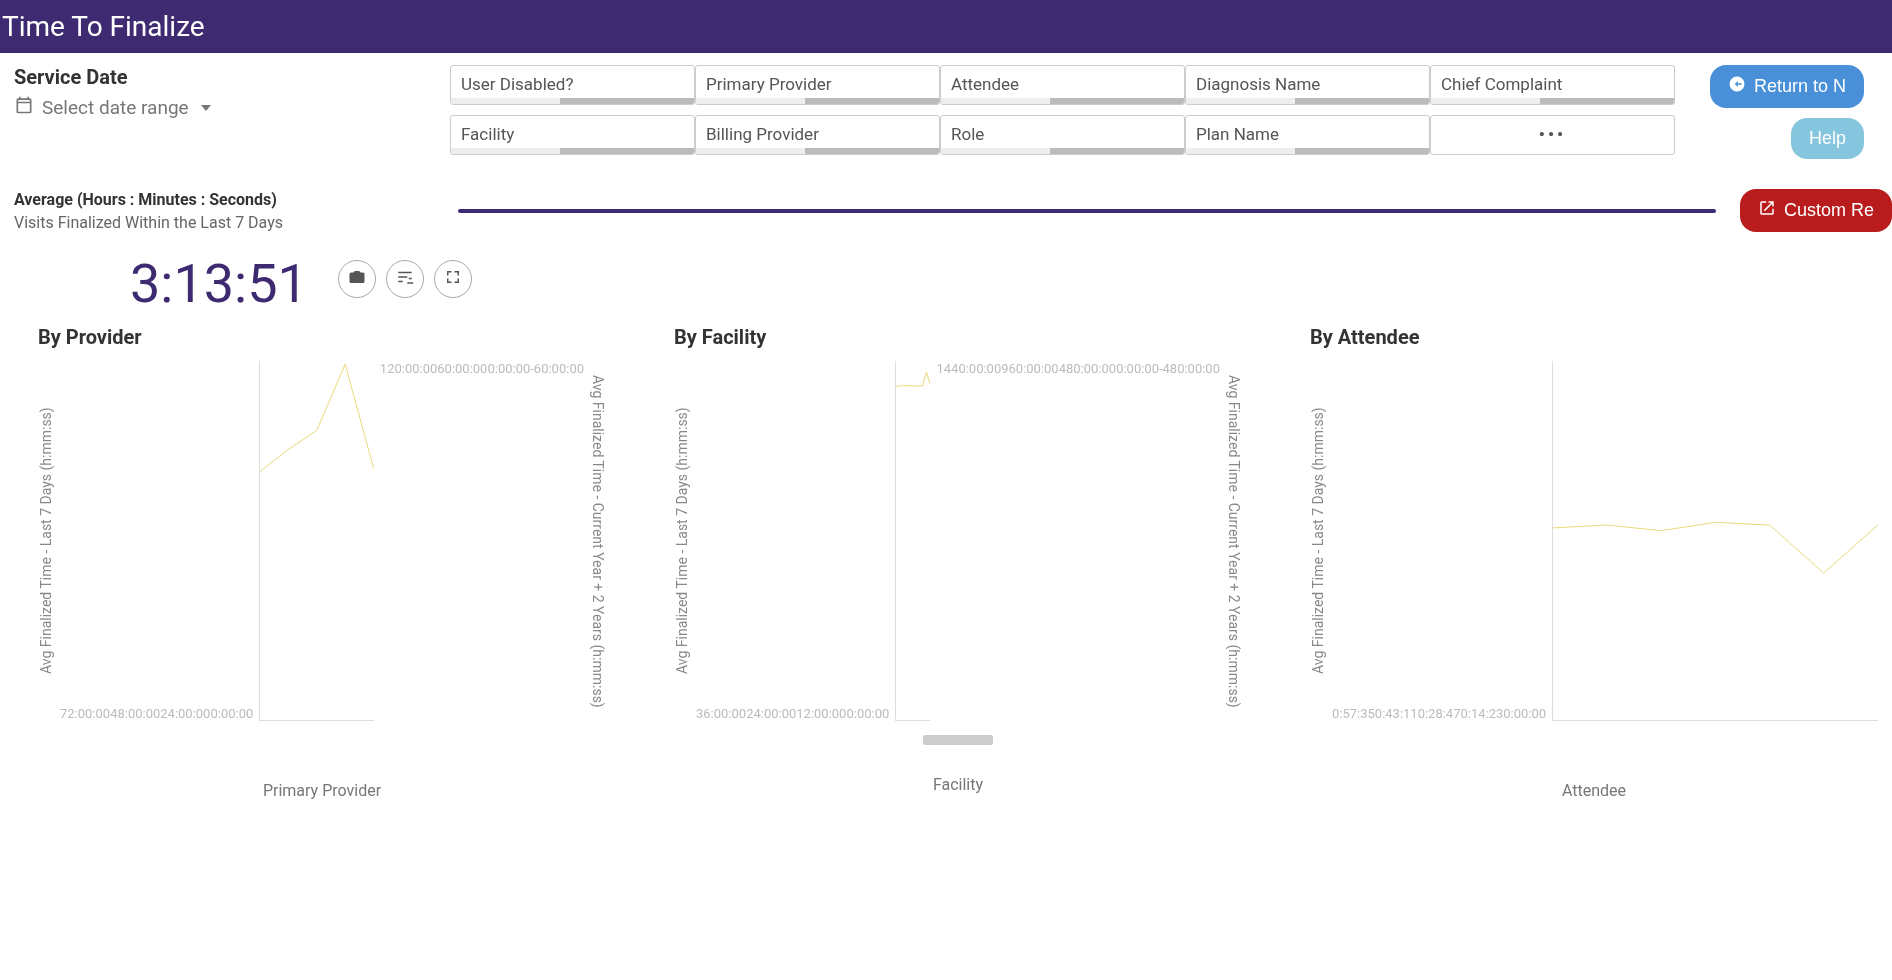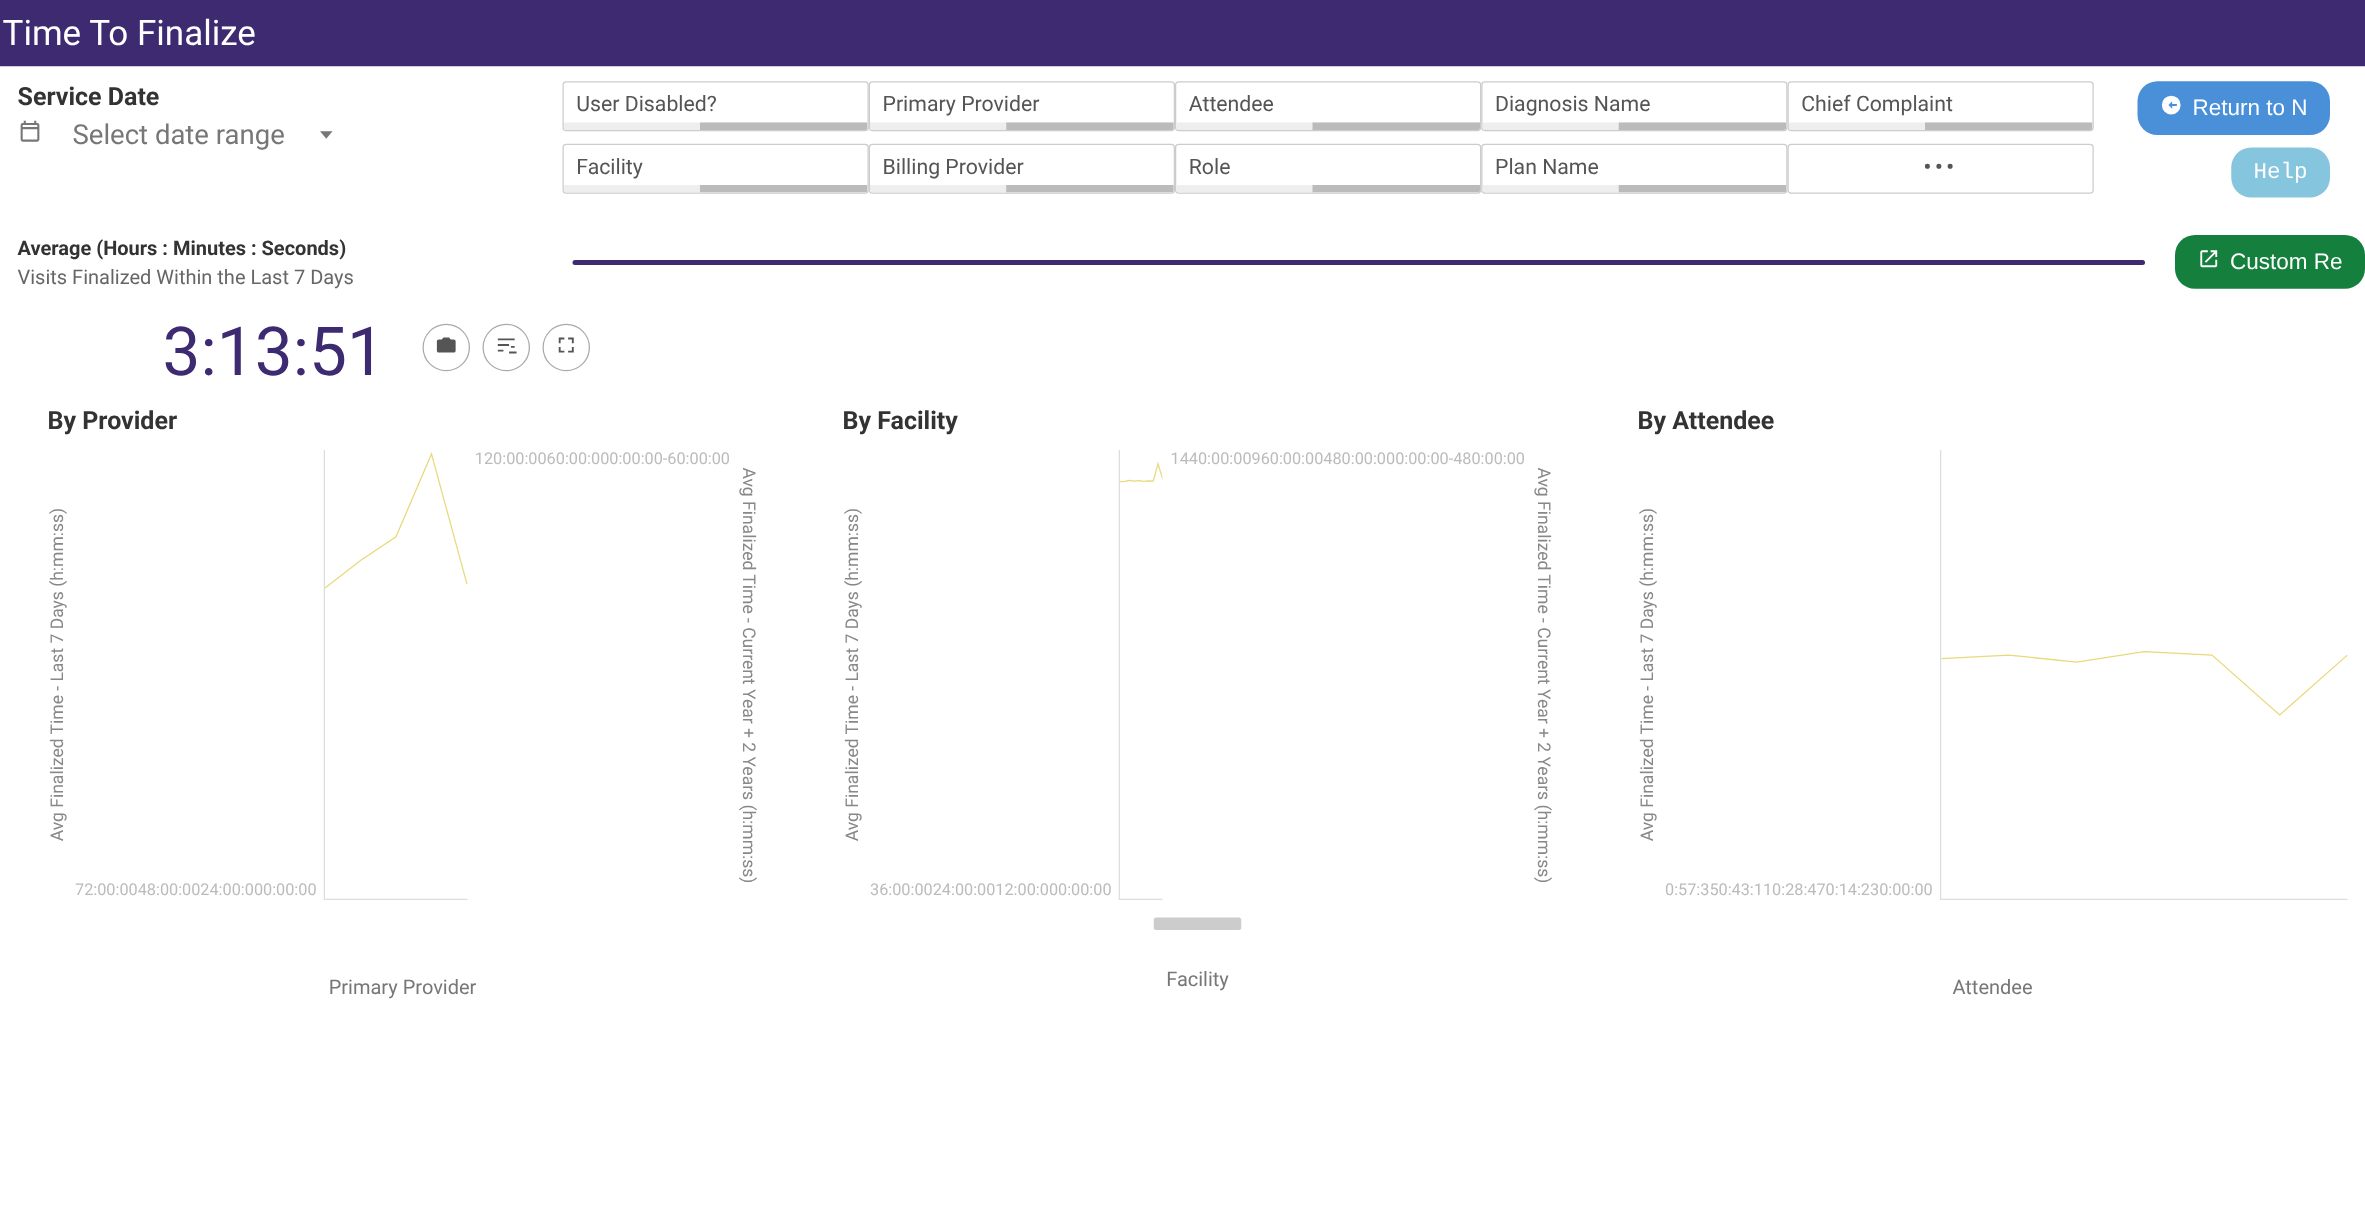"Select date range" .date-range-picker { font-size: 22px -> 19px; gap: 24px -> 8px }
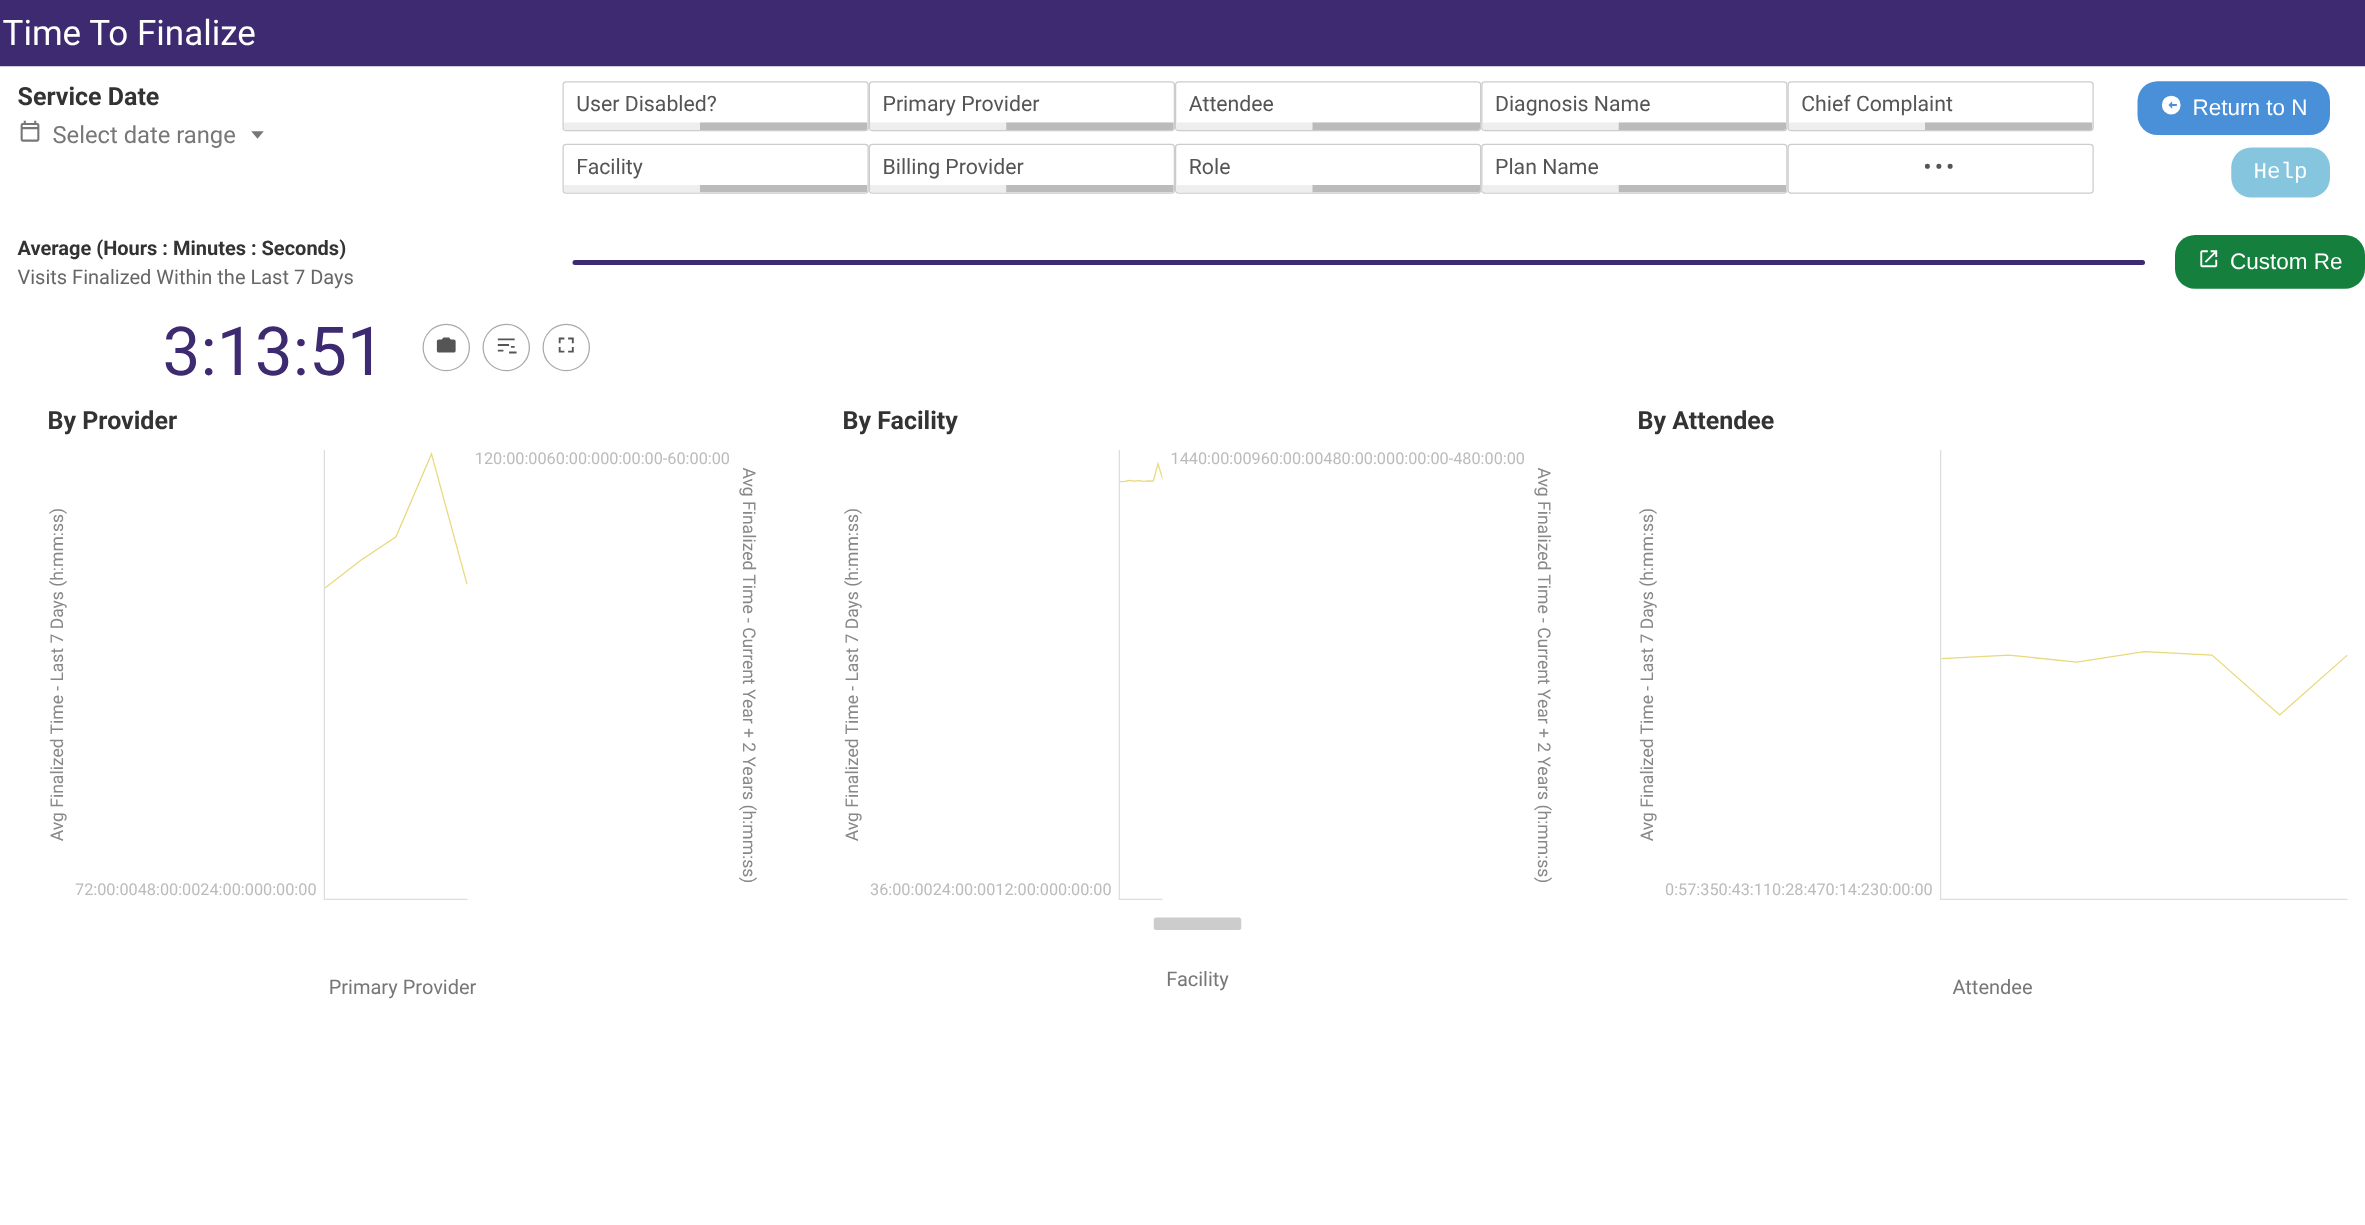"Help" .btn-light { font-family: Liberation Mono, monospace -> none }
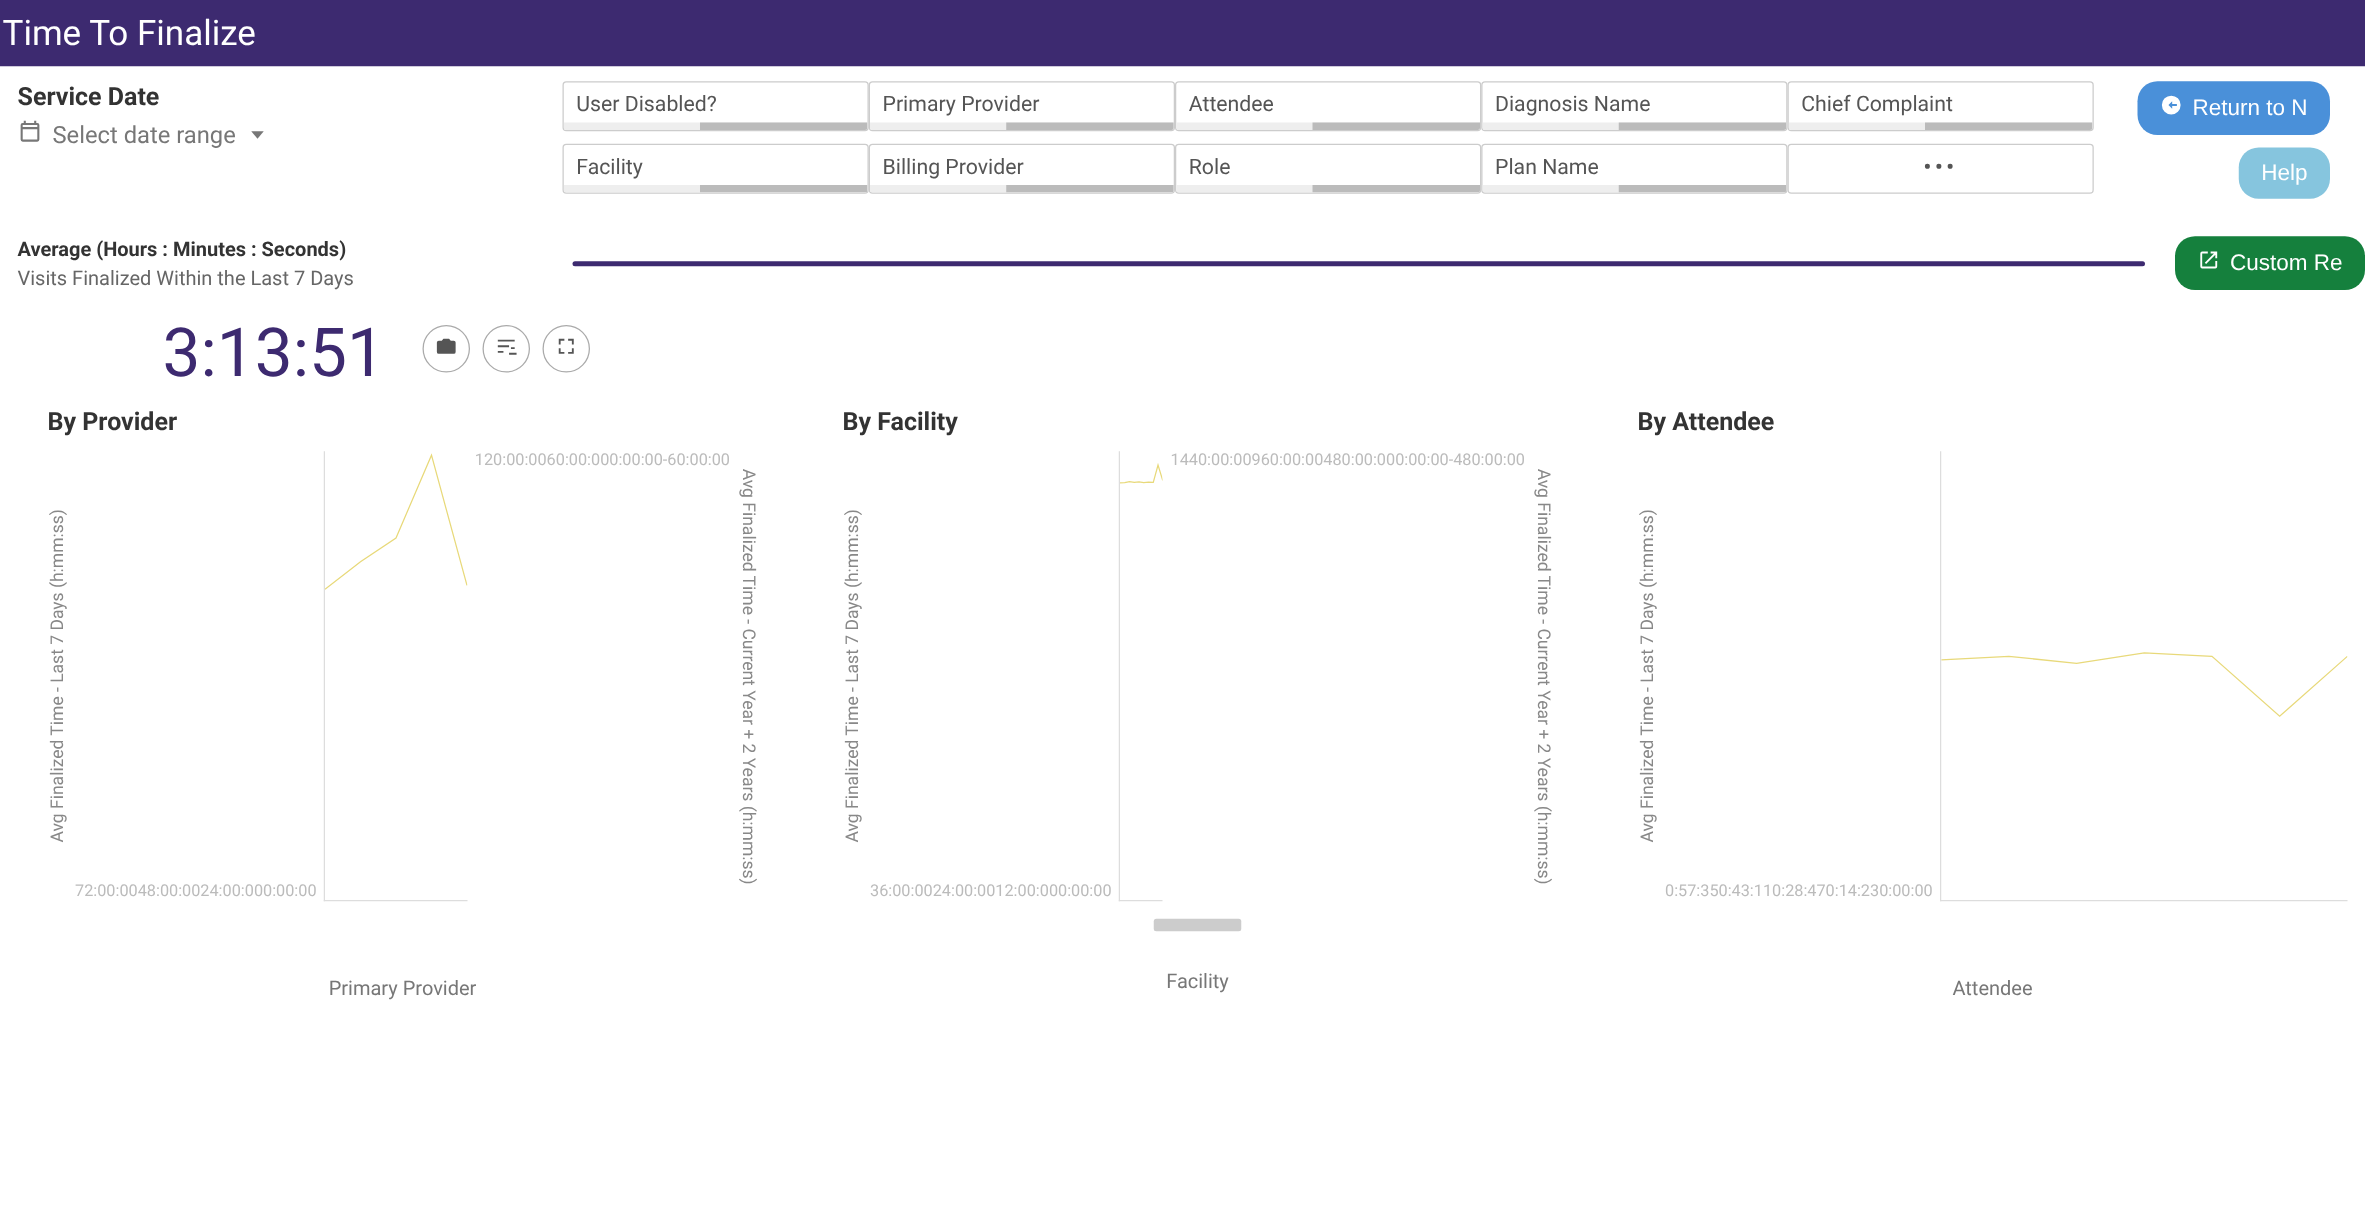"Custom Re" .btn-green { background: #15803d -> #b91c1c }
